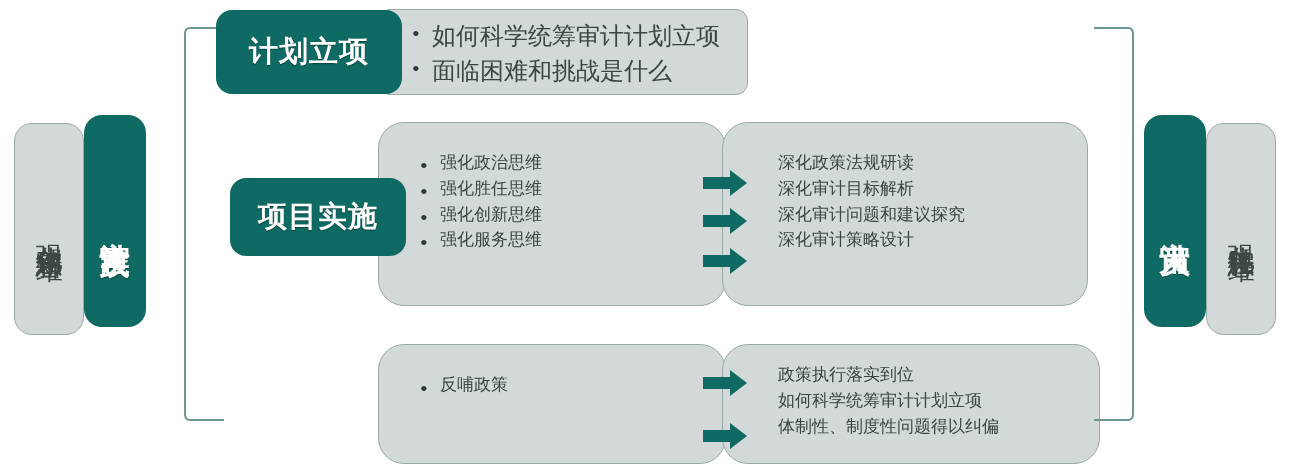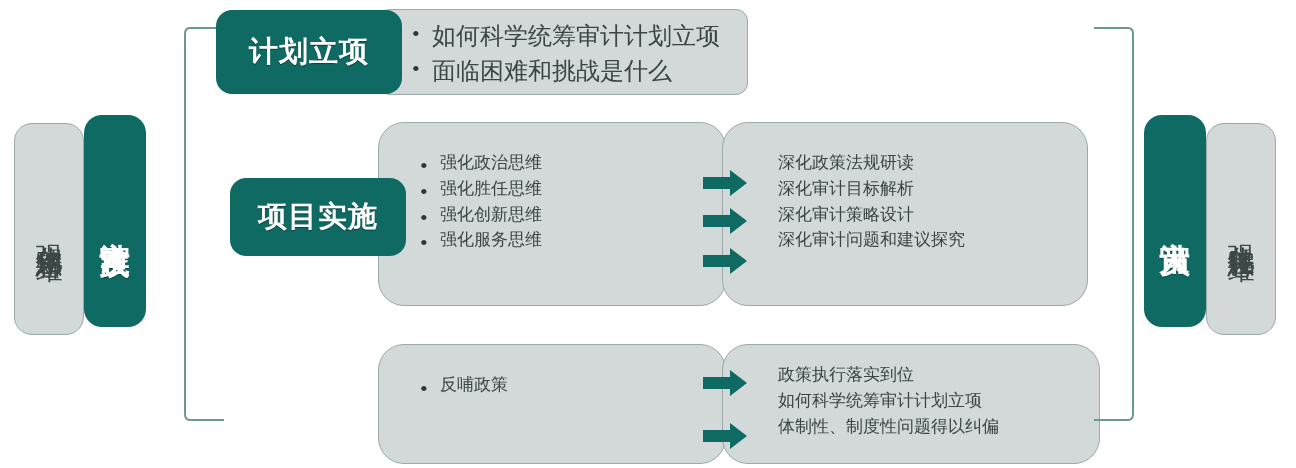"深化审计策略设计" li { order: before "深化审计问题和建议探究" -> after "深化审计问题和建议探究" }
